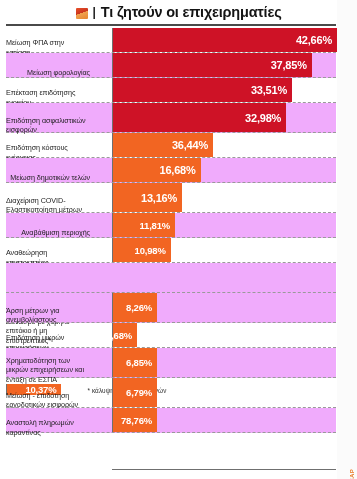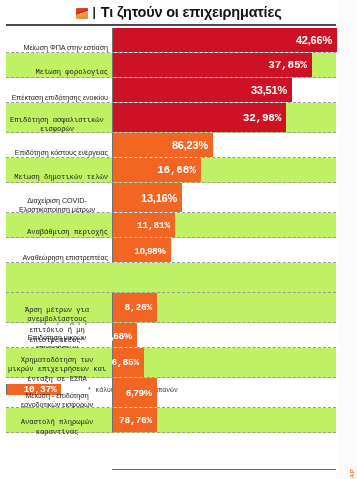"Μείωση ΦΠΑ στην εστίαση" .row-label { padding-right: 4px -> 22px; text-align: center -> left }
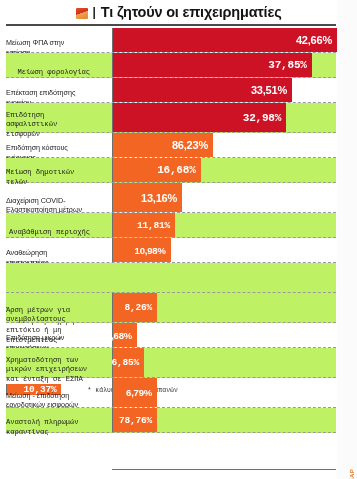"Μείωση φορολογίας" .row.banded { background: #bef264 -> #f0abfc; font-family: Liberation Mono, monospace -> none }
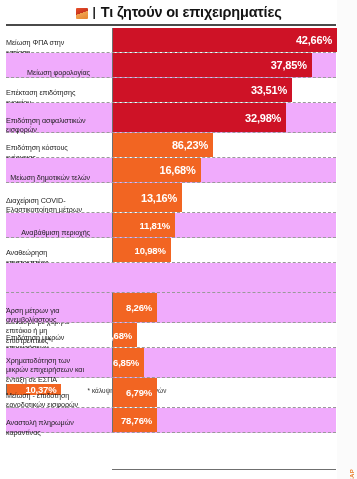"86,23%" span { text: 86,23% -> 36,44% }
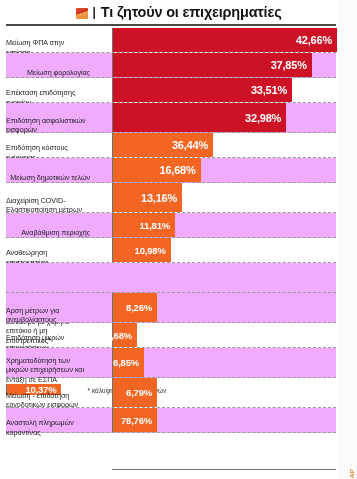"6,85%" div.bar { width: 31px -> 44px }
